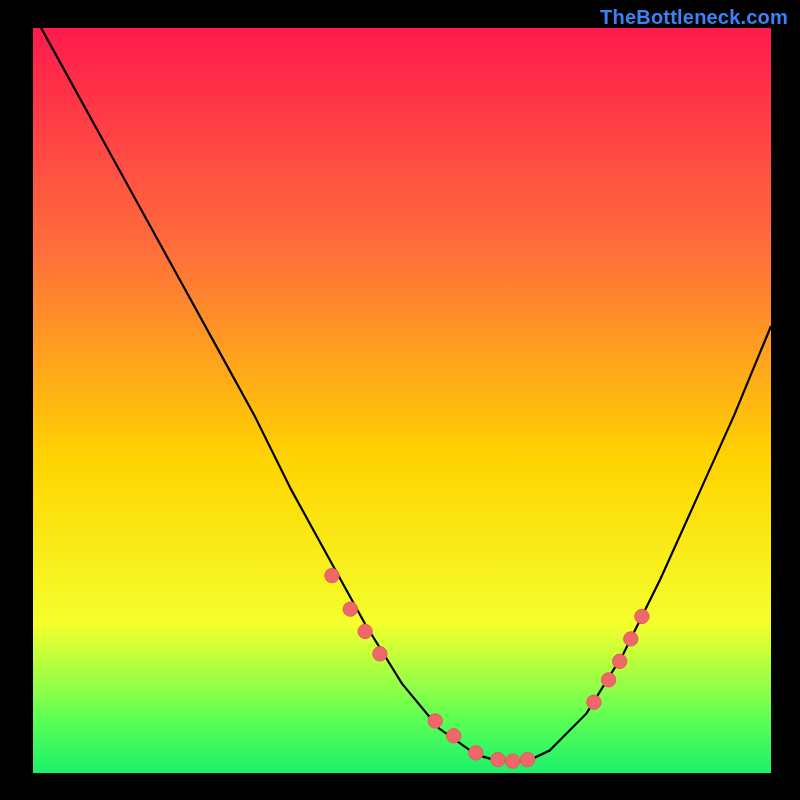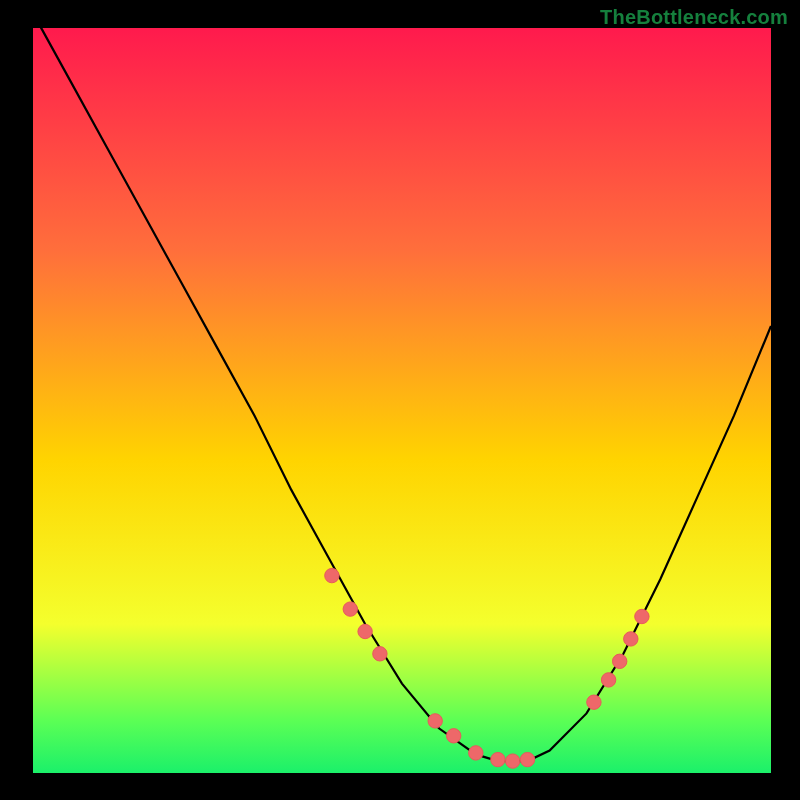"TheBottleneck.com" .watermark { color: #15803d -> #3b82f6 }
